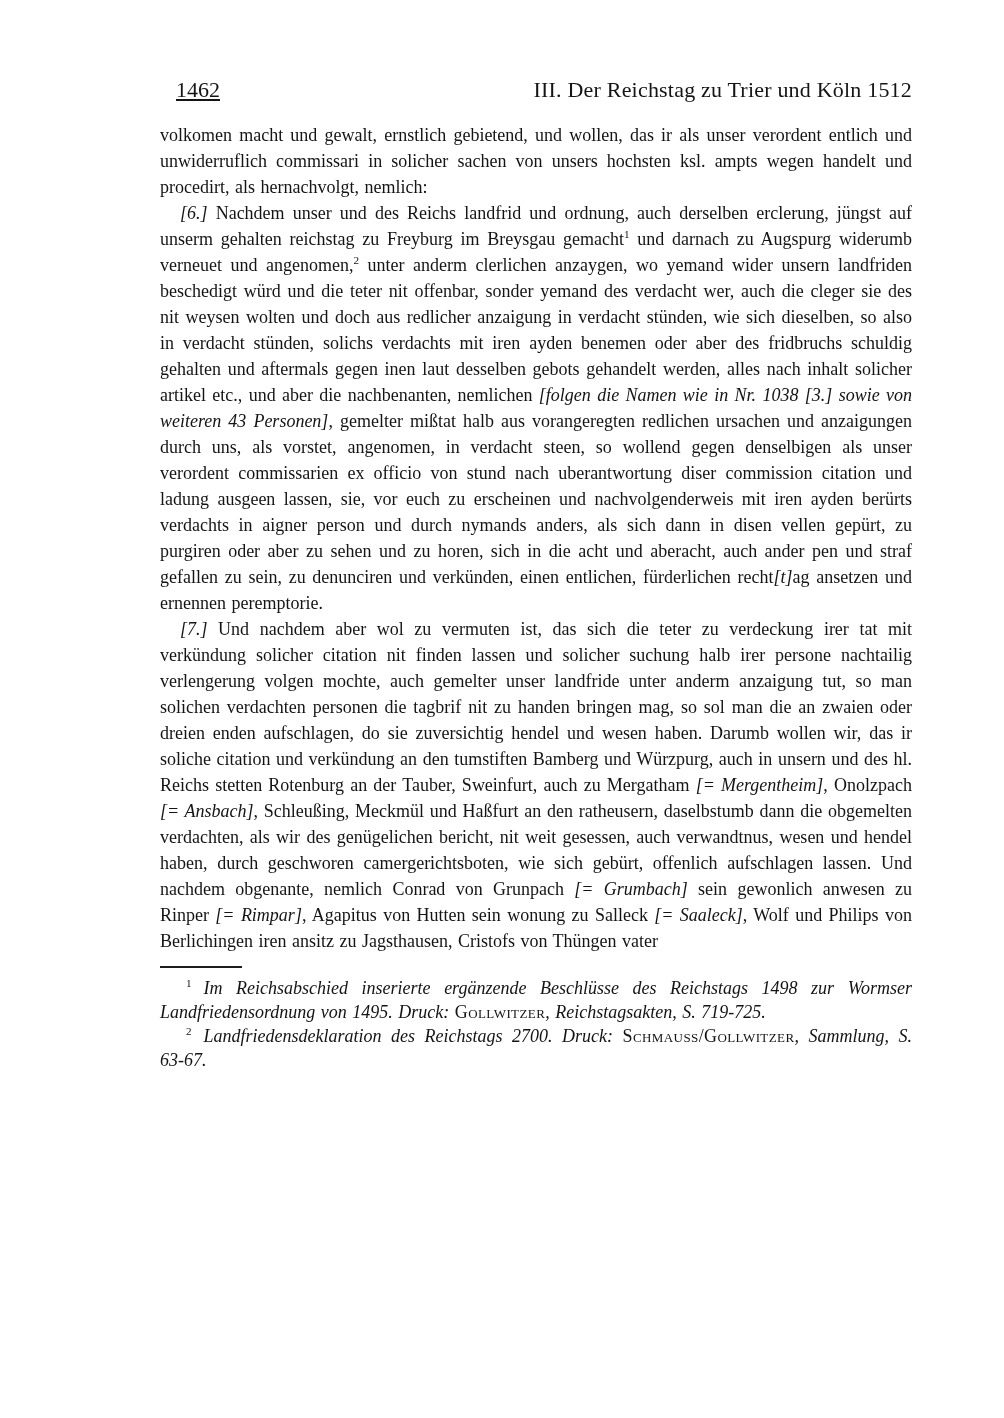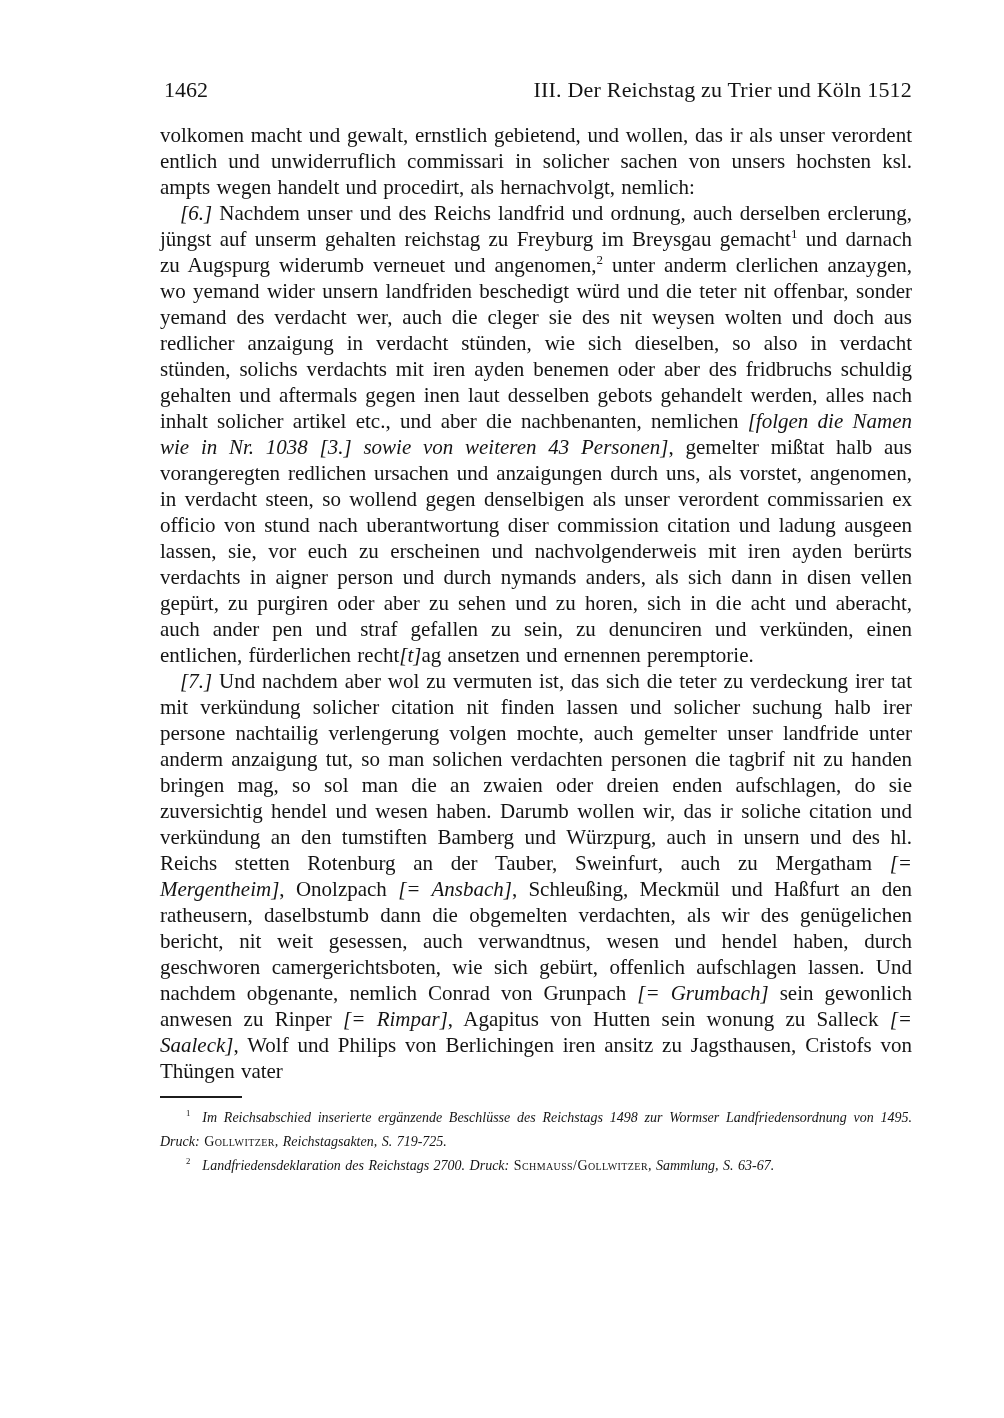"1462" .page-number { left: 4px -> 16px; text-decoration: none -> underline }
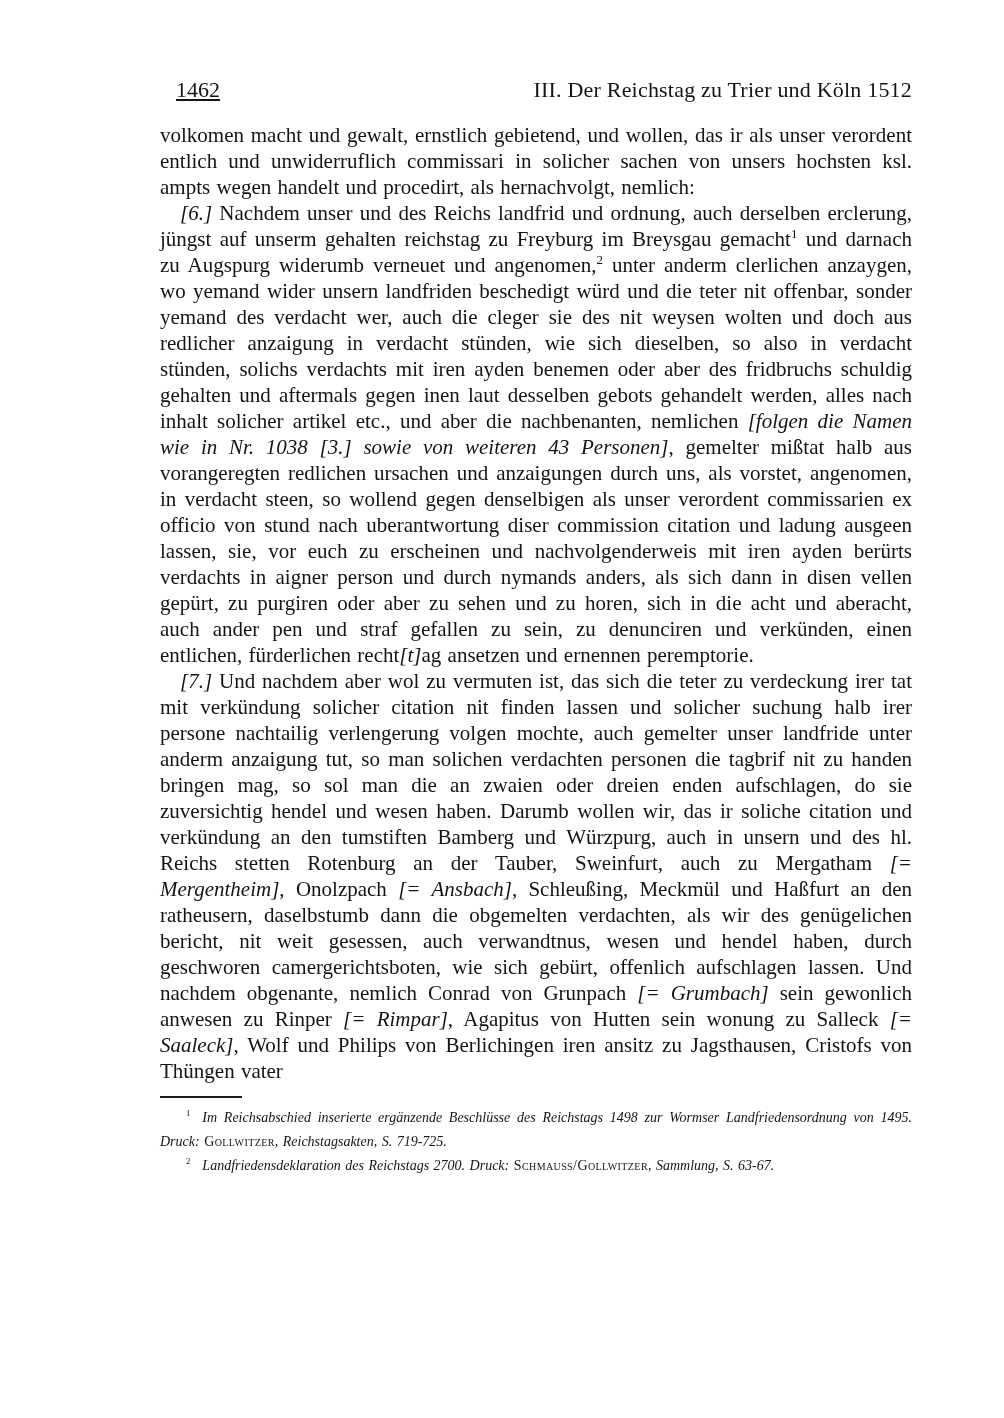"volkomen macht und gewalt, ernstlich" .text-block { font-size: 21px -> 18px }
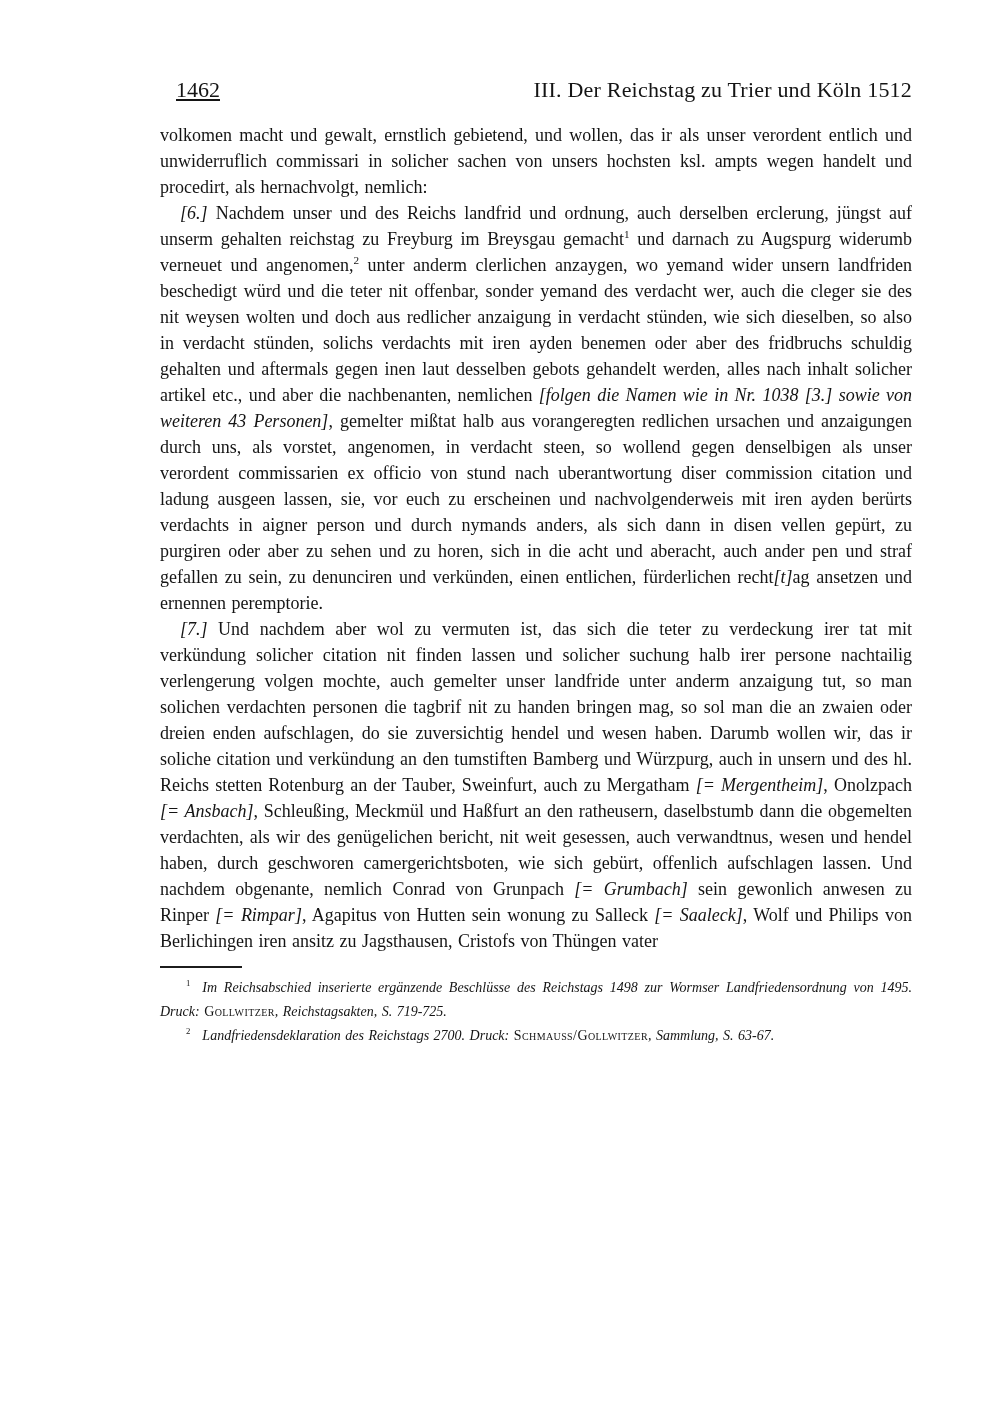"1 Im Reichsabschied inserierte" .footnotes { font-size: 14px -> 18px }
